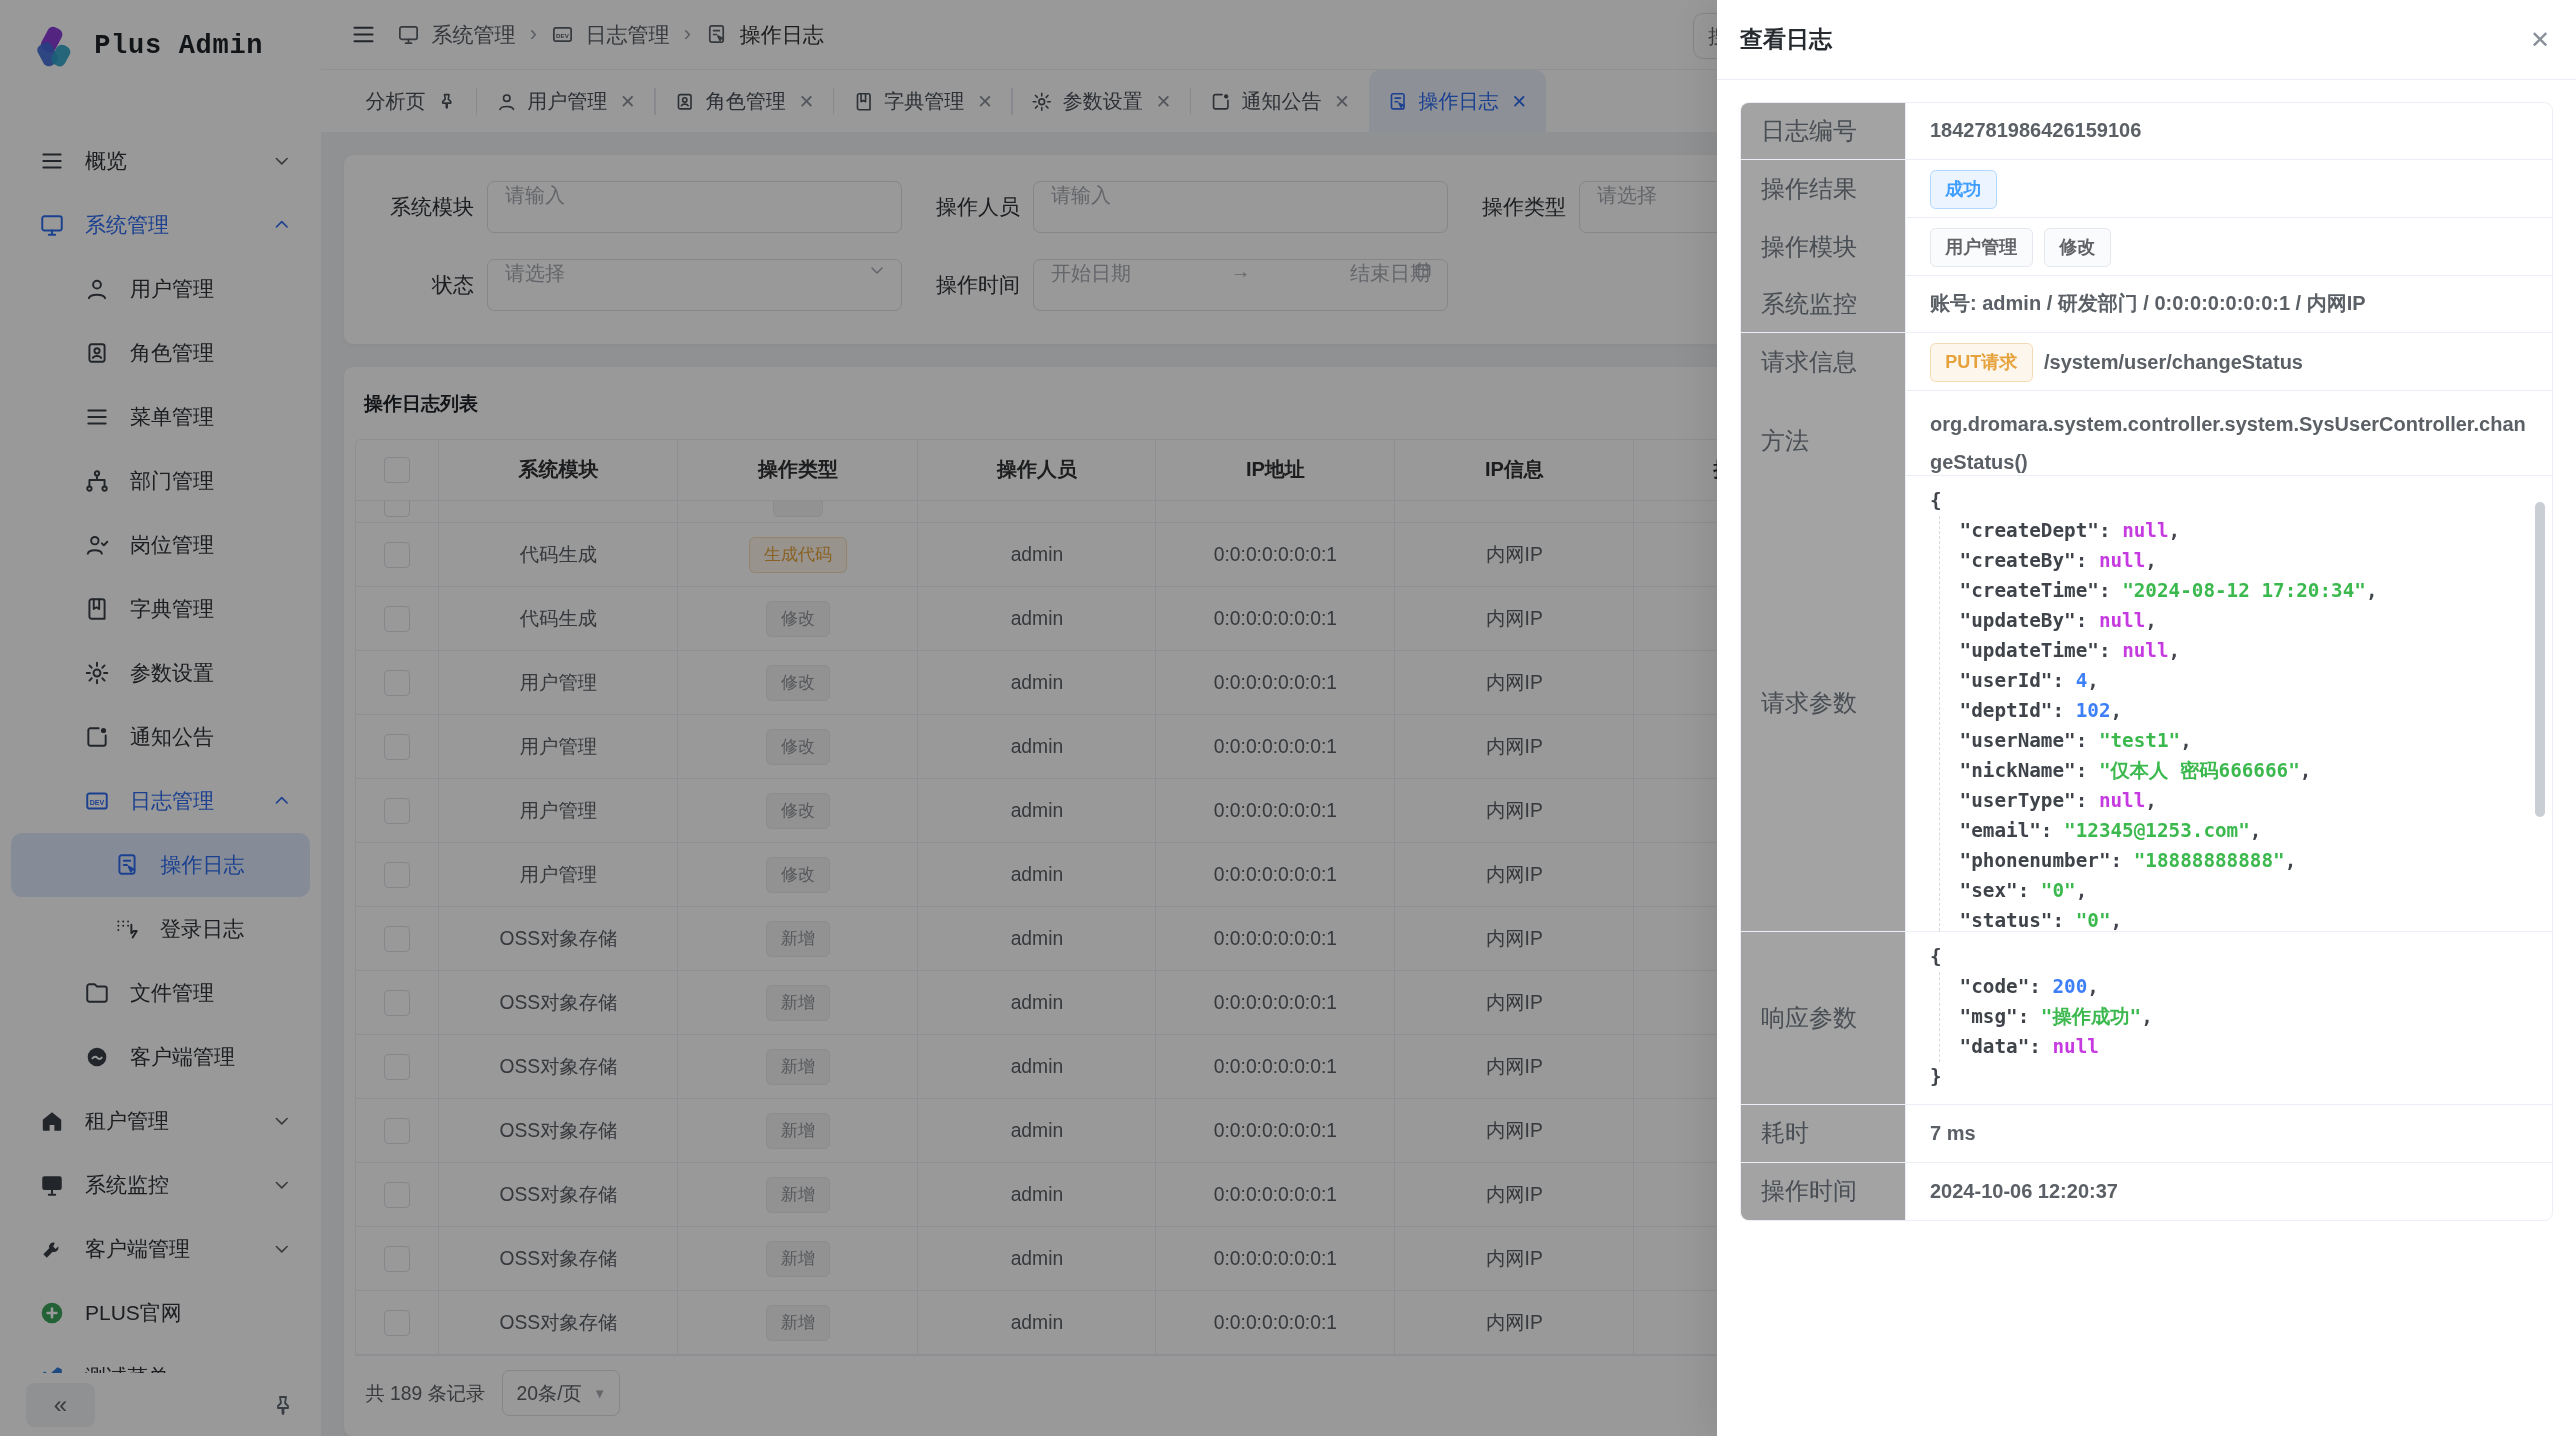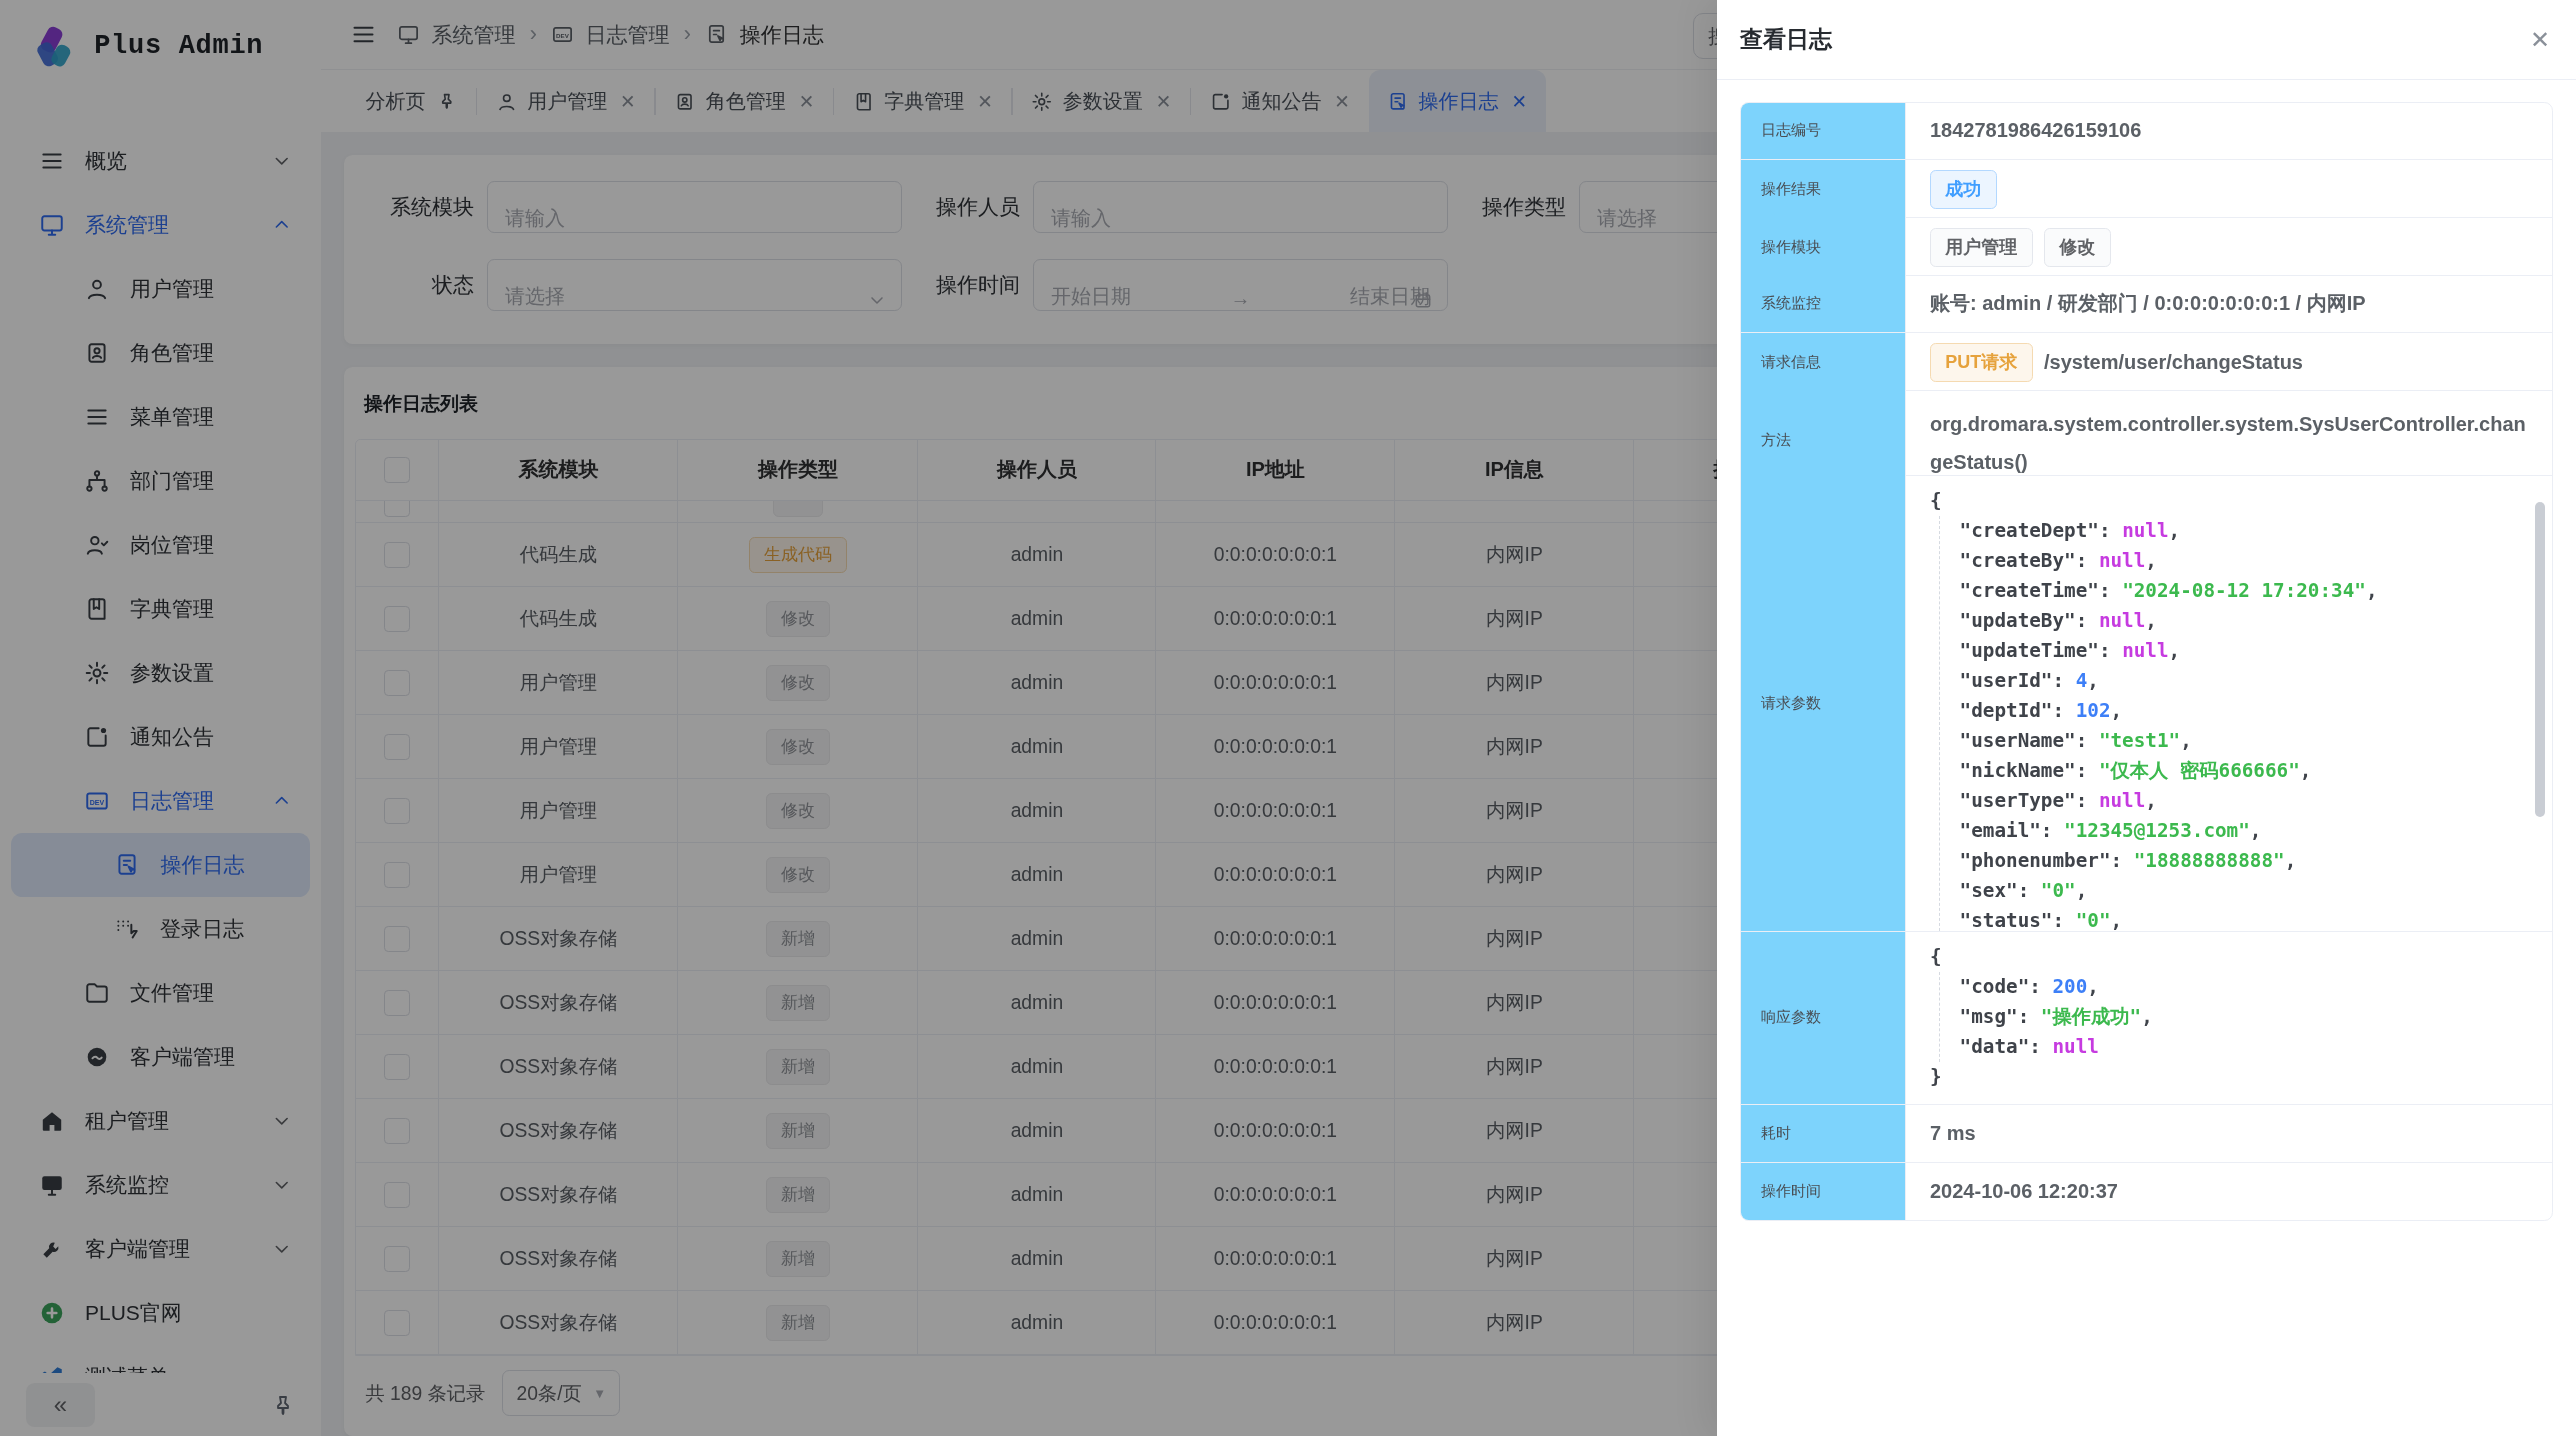"日志编号" .d-label { background: #7dd3fc -> #a3a3a3; font-size: 15px -> 24px }
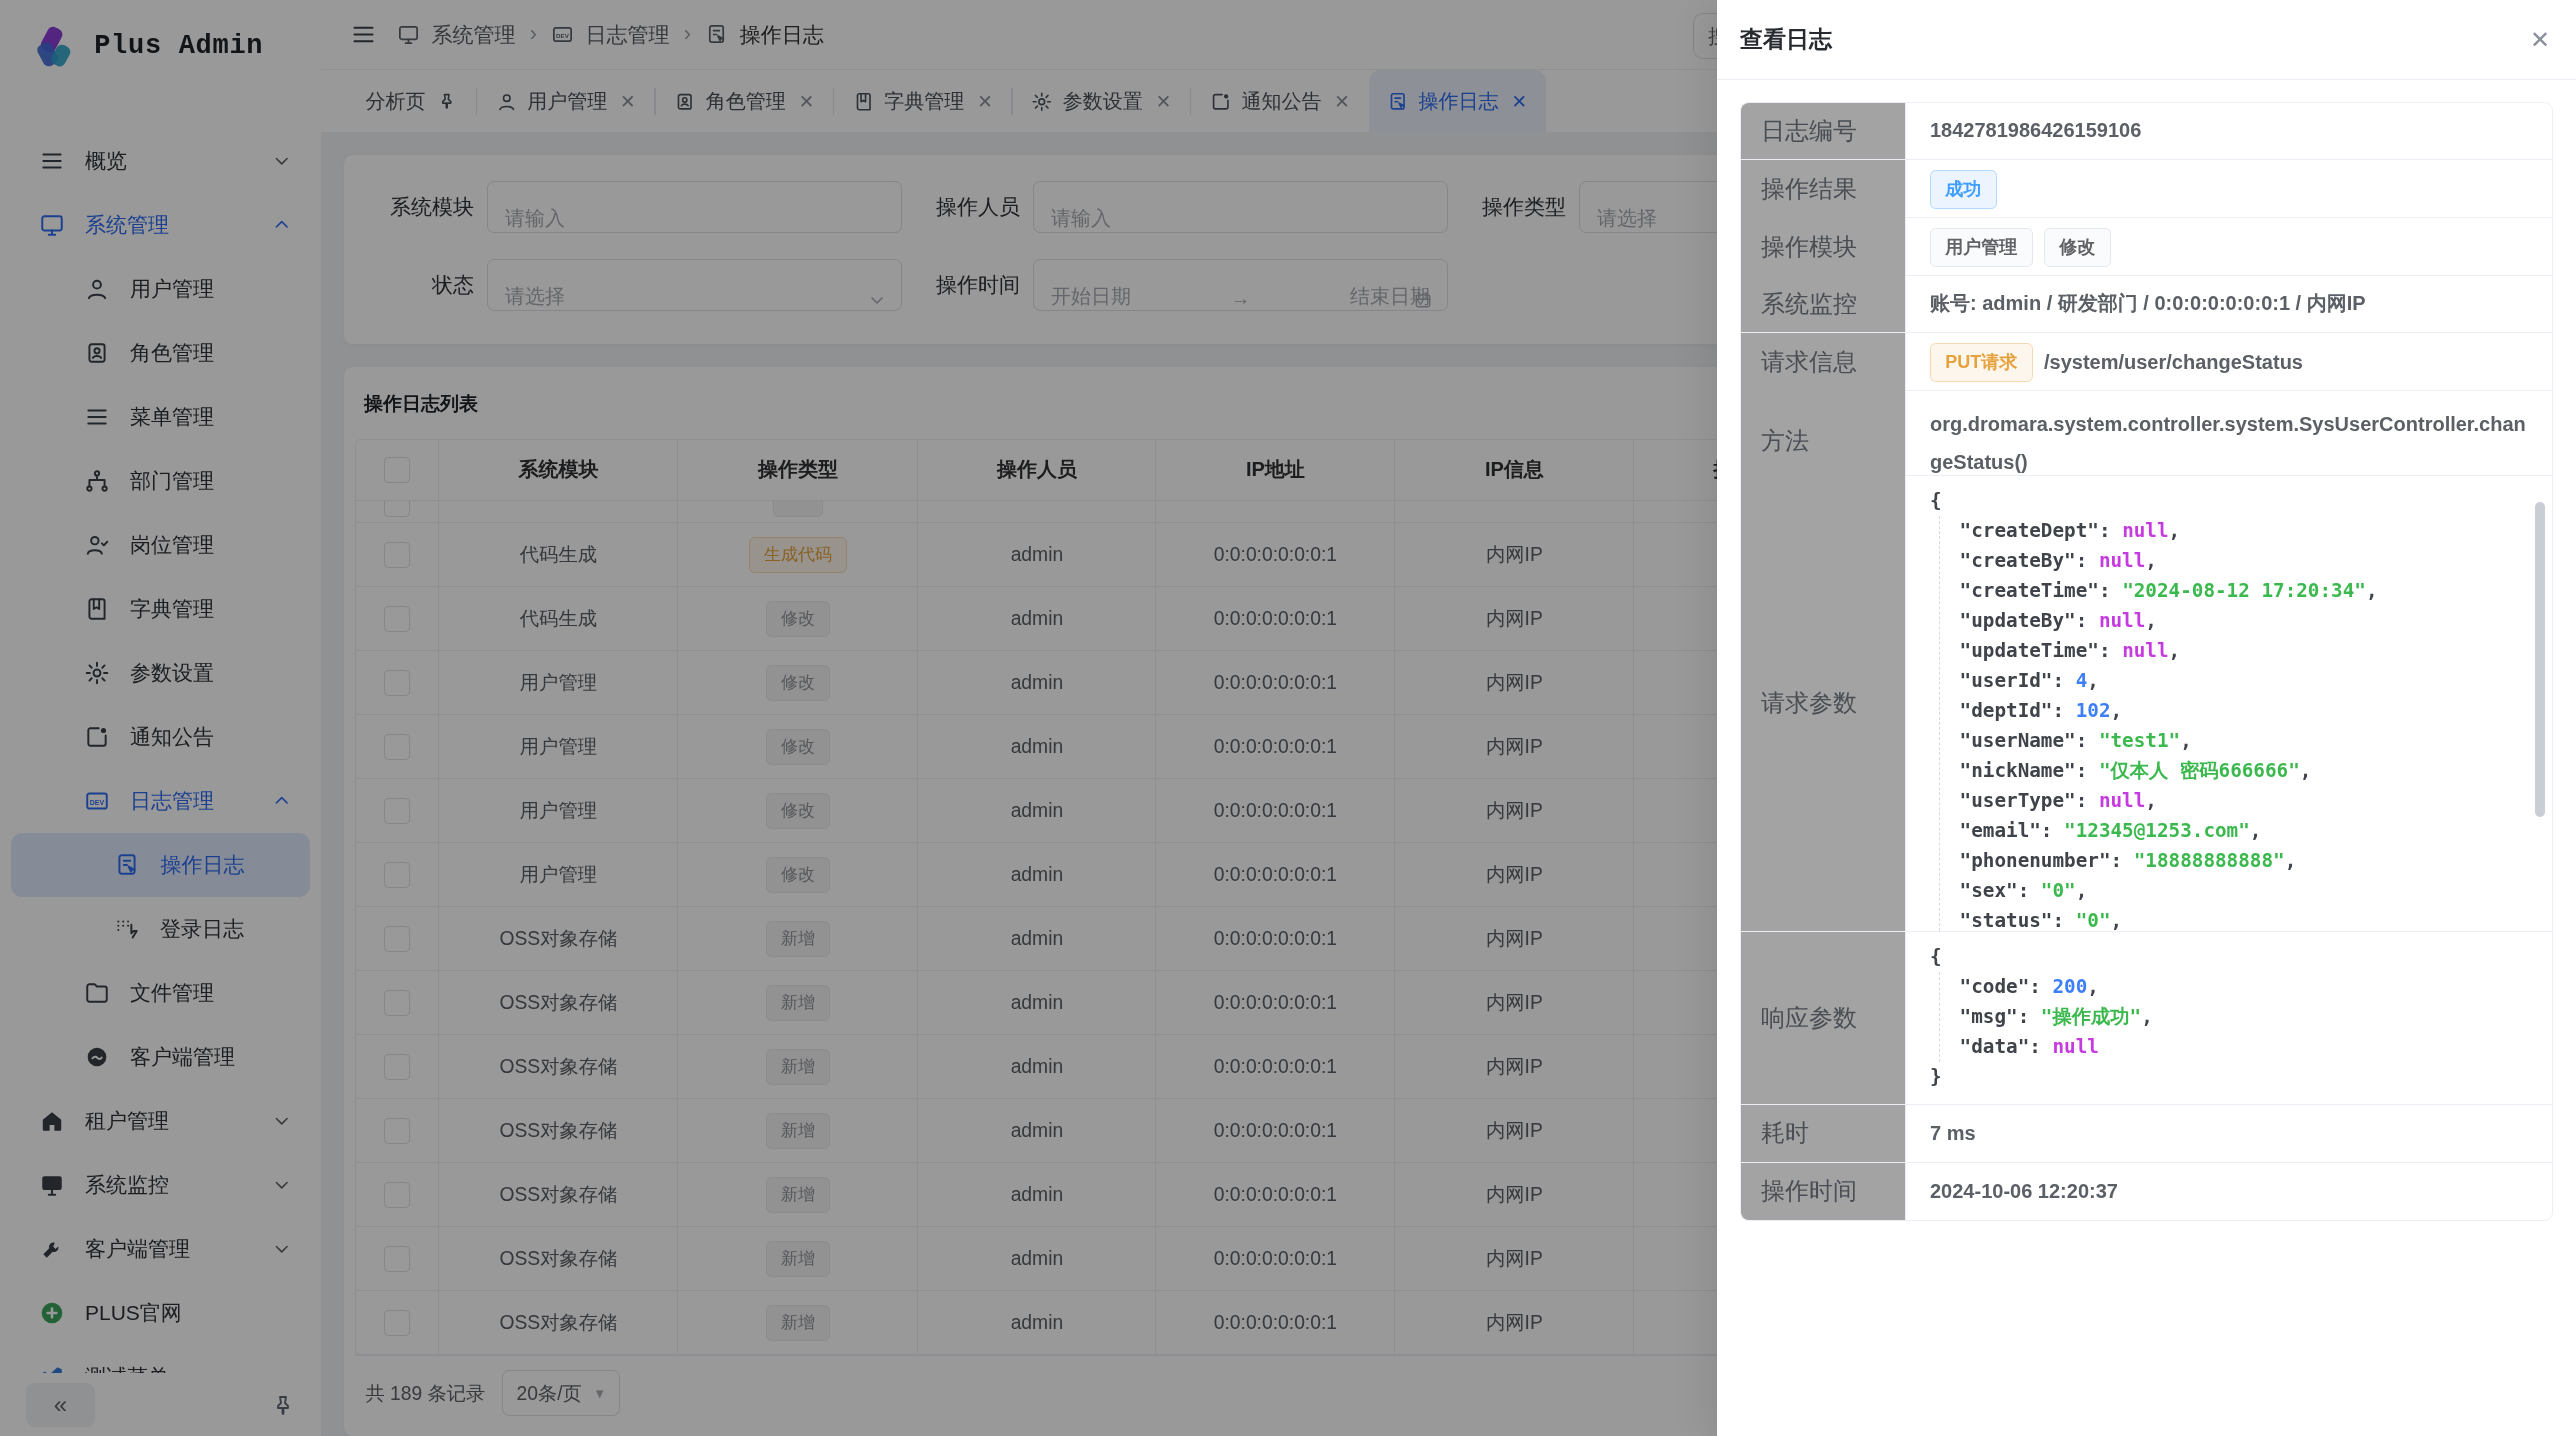"请输入" .f-box { align-items: flex-end -> flex-start }
